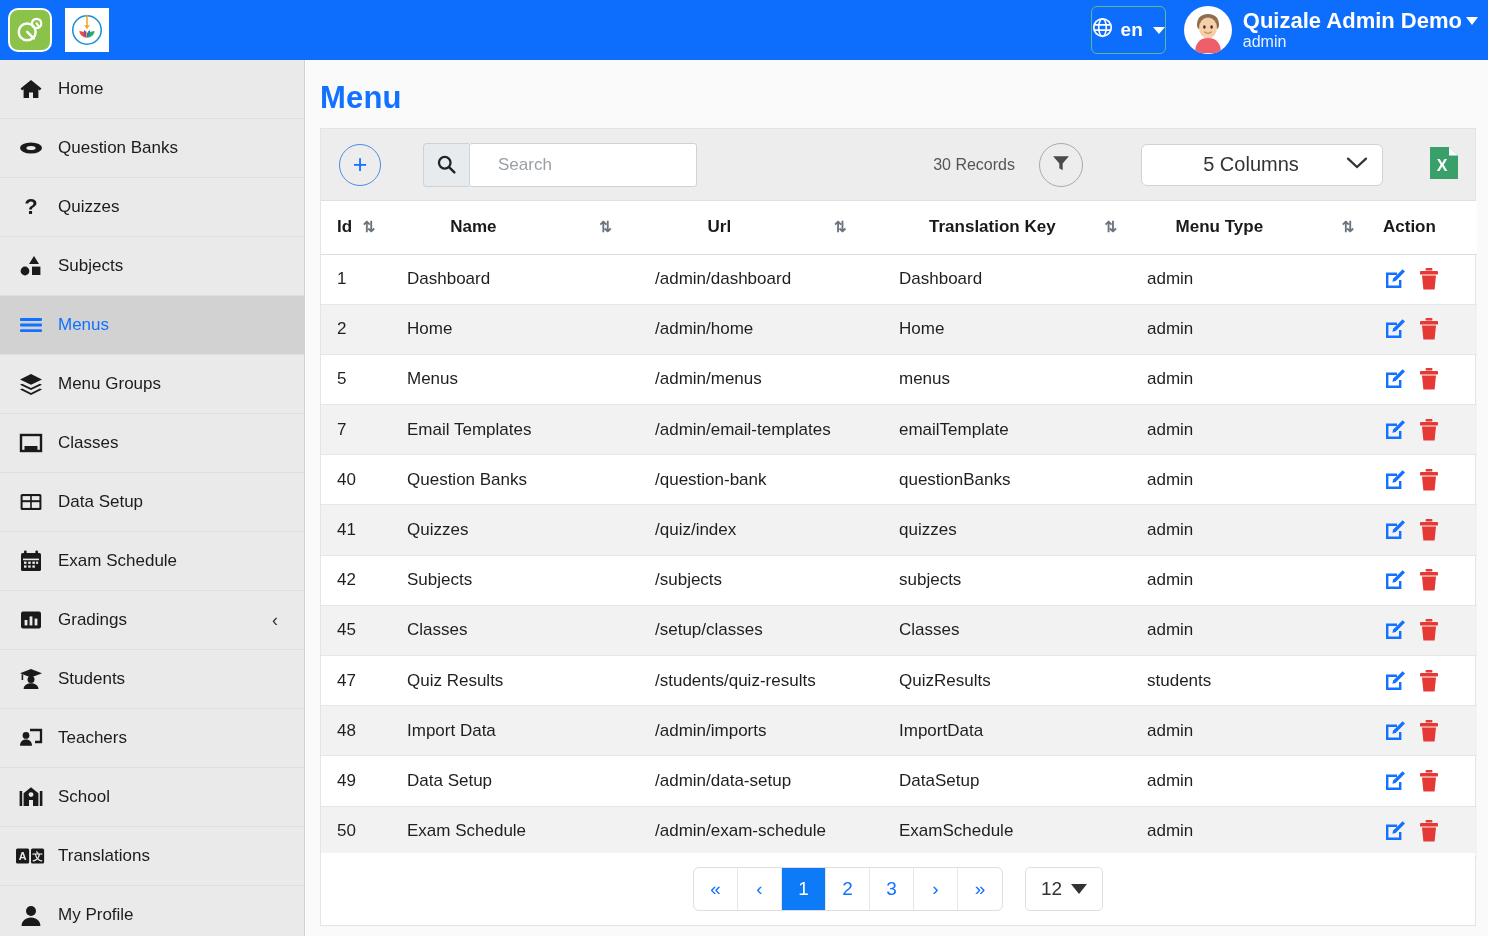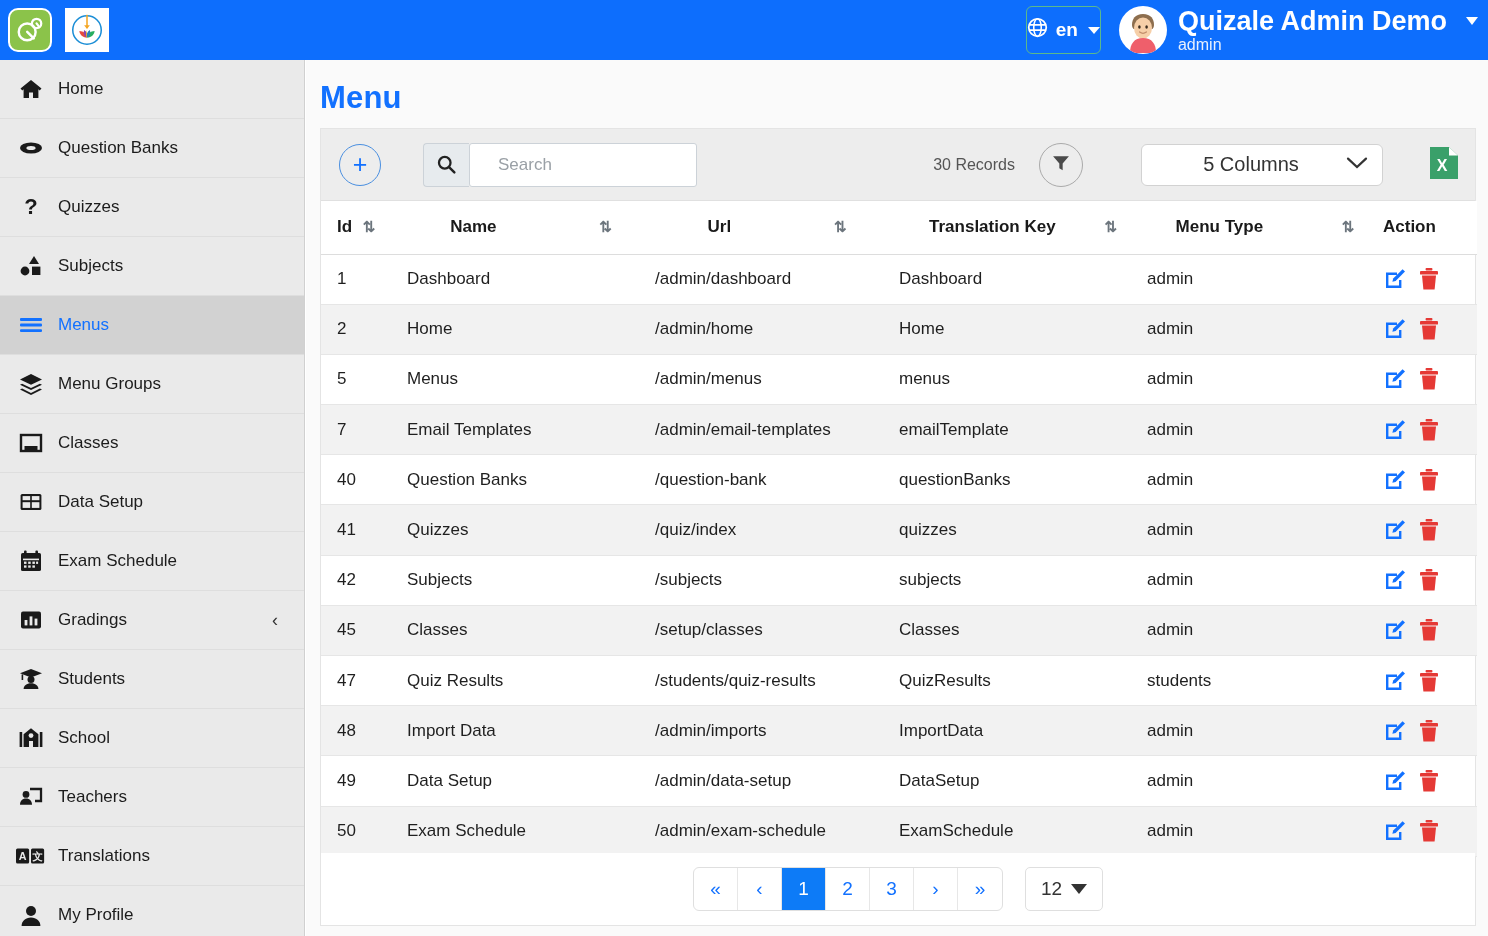"Quizale Admin Demo" #user-name { font-size: 27px -> 22px; gap: 19px -> 4px }
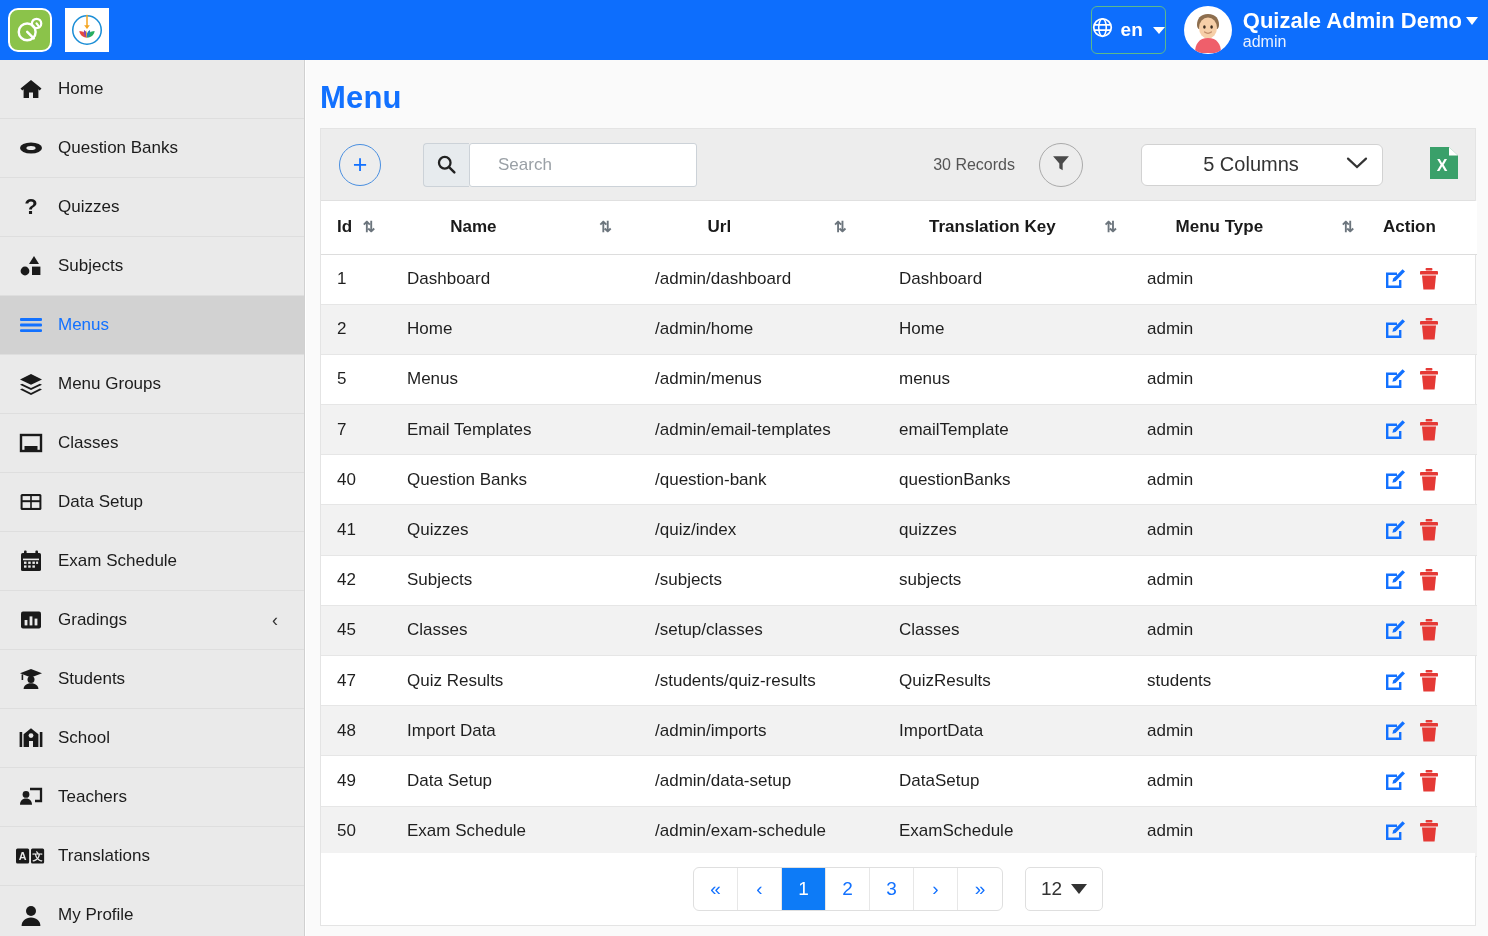"School" div.side-item { order: before "Teachers" -> after "Teachers" }
